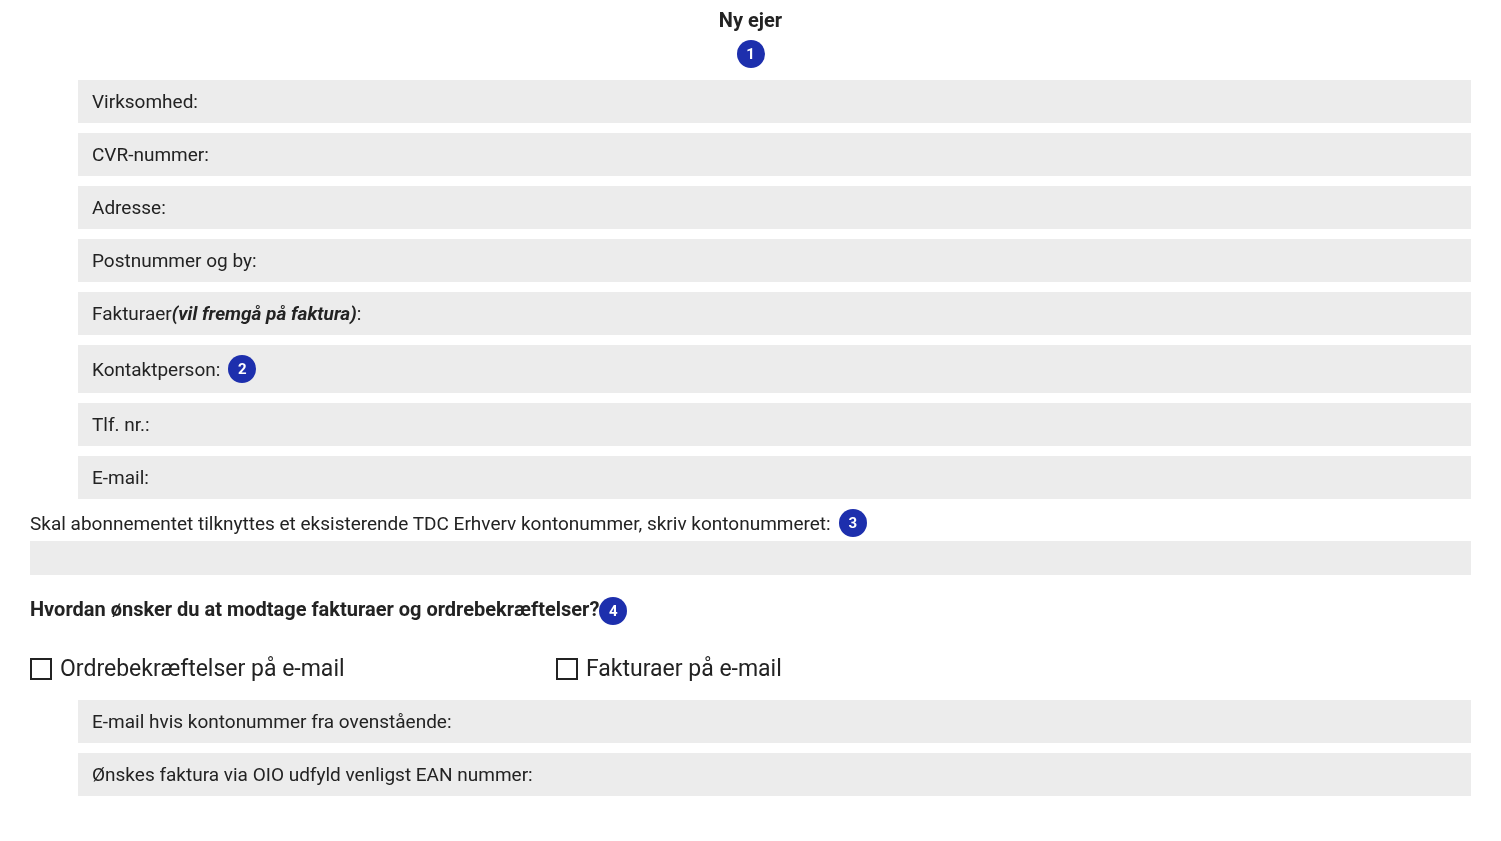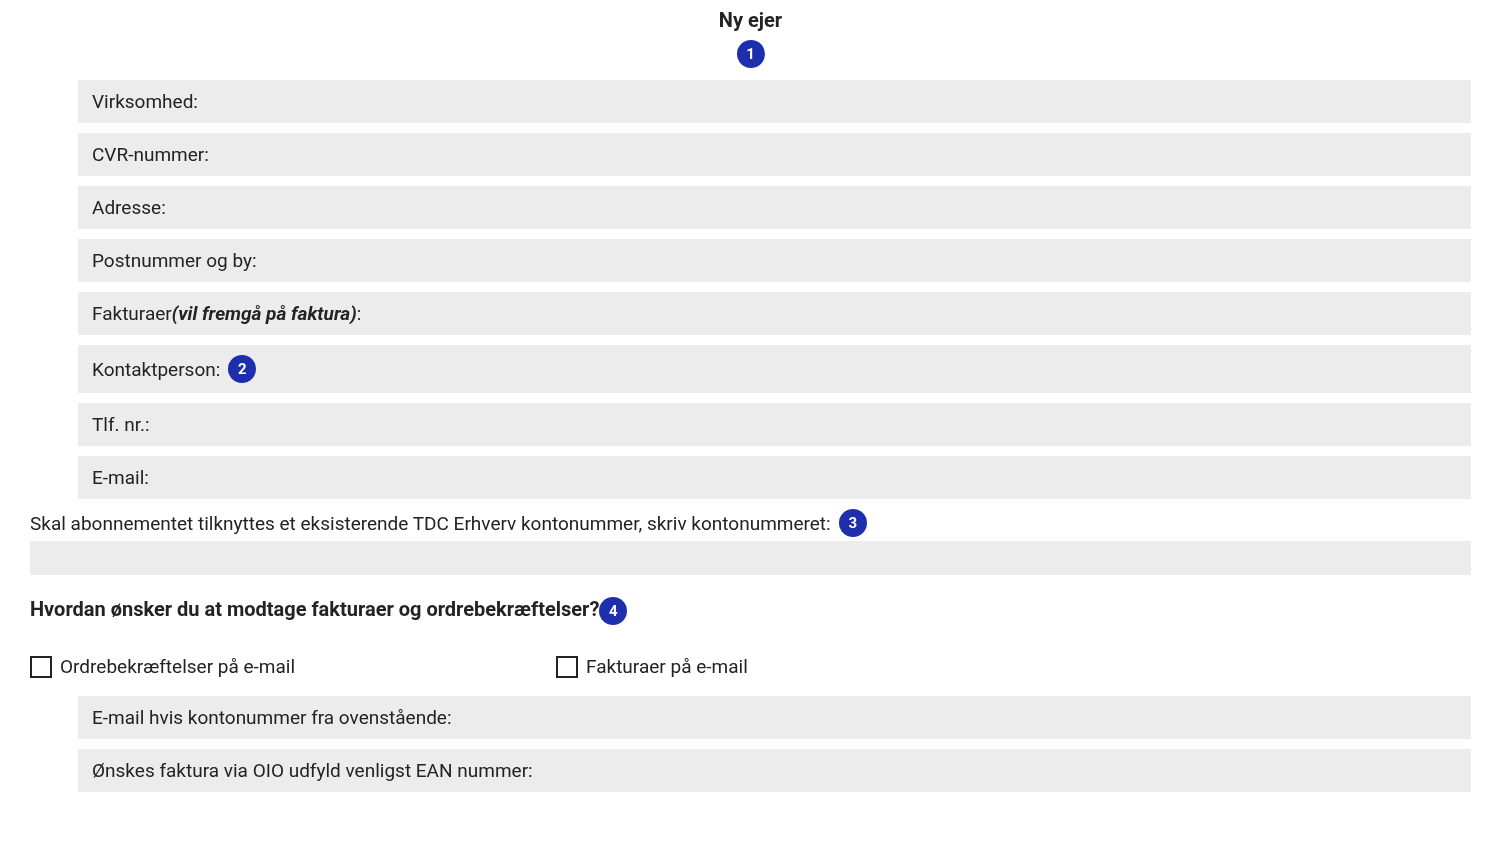"Ordrebekræftelser på e-mail" .checkbox-item { font-size: 19px -> 23px }
